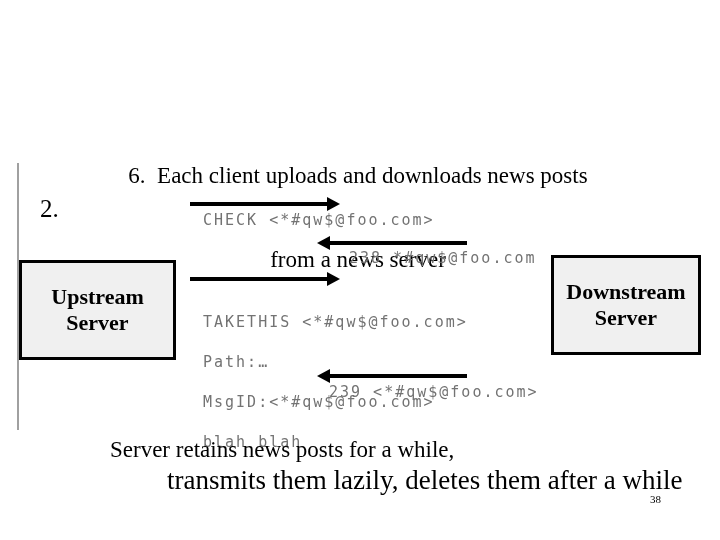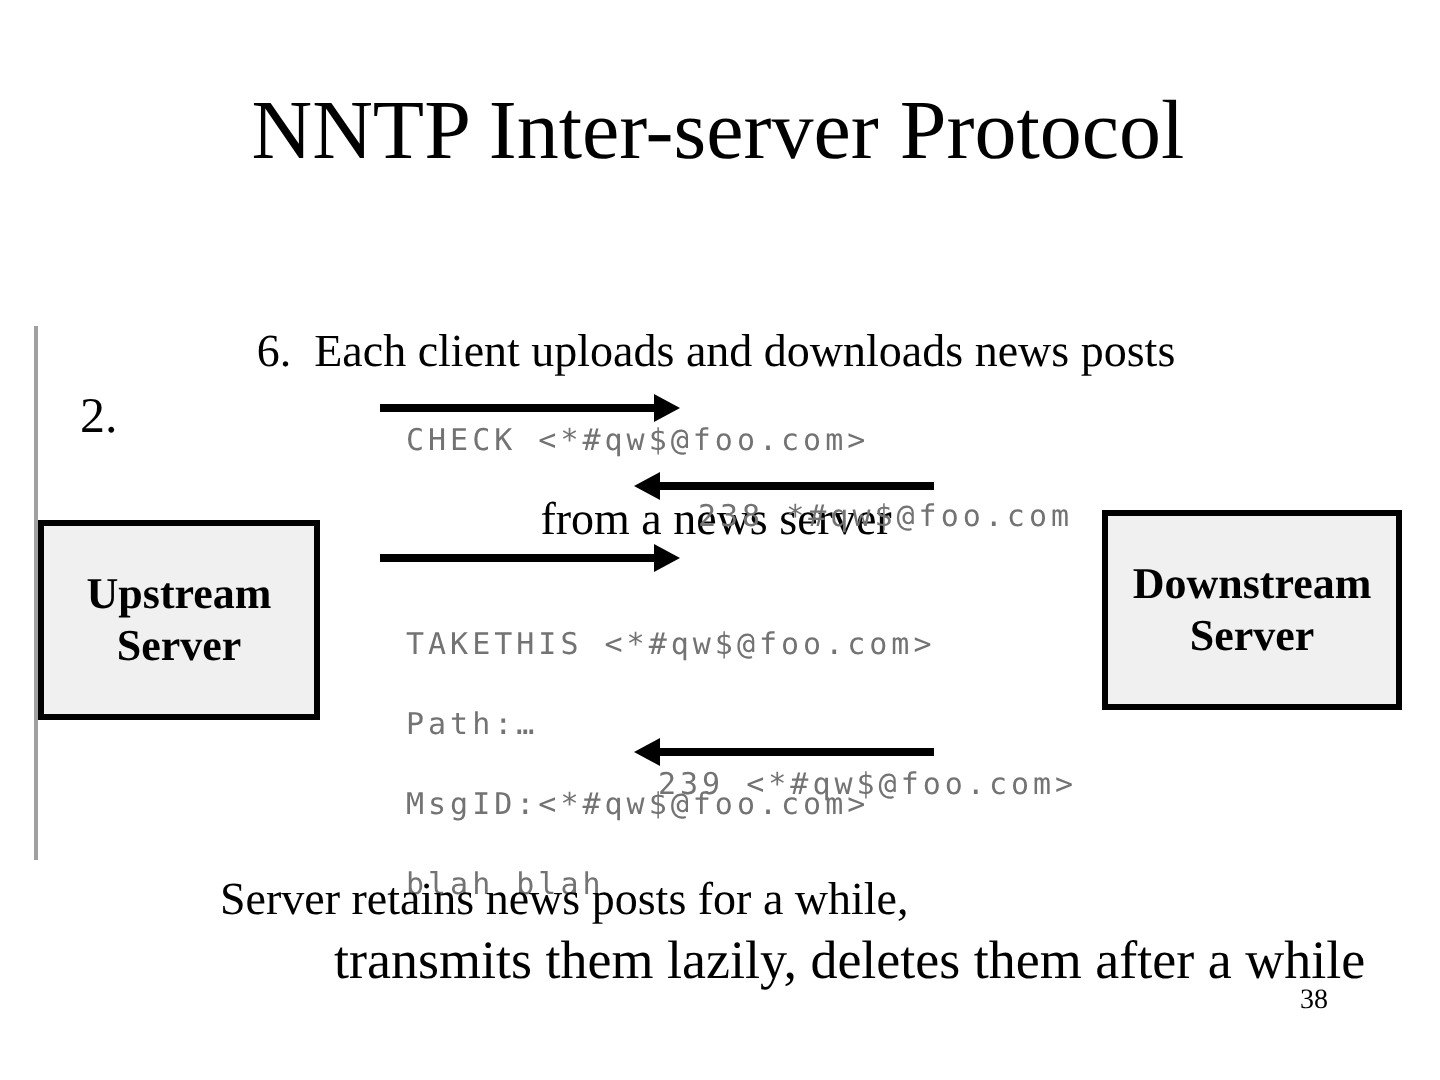"NNTP Inter-server Protocol" div.title { html: <div>NNTP Inter-server Protocol</div> -> none }
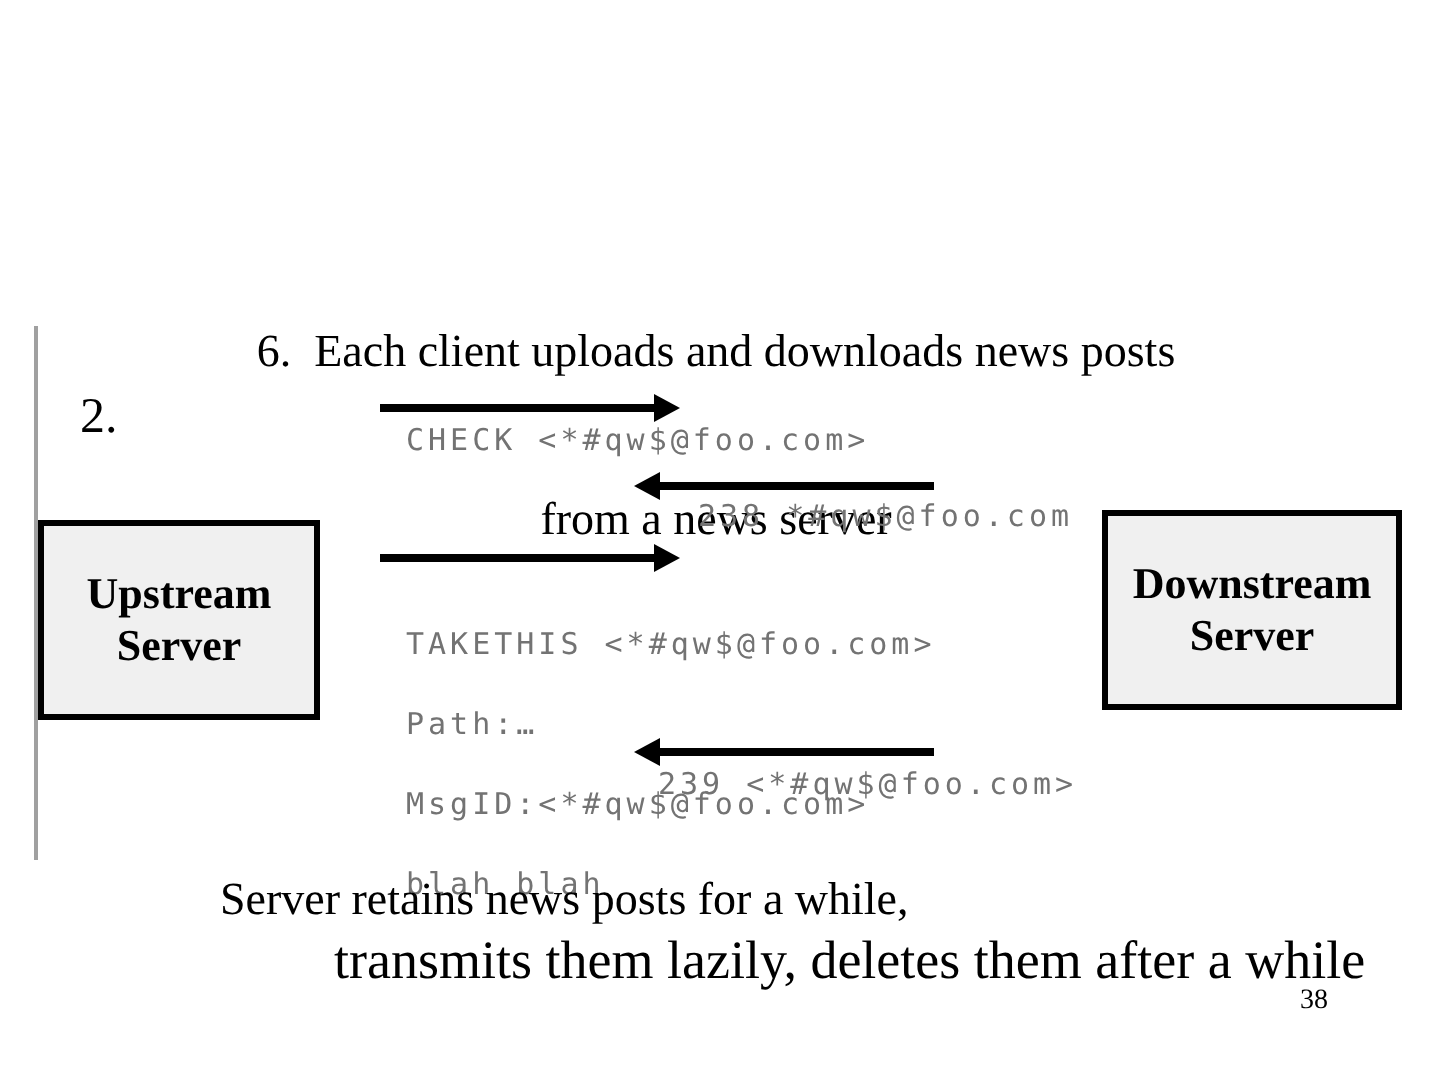"Upstream" .upstream { width: 141px -> 157px }
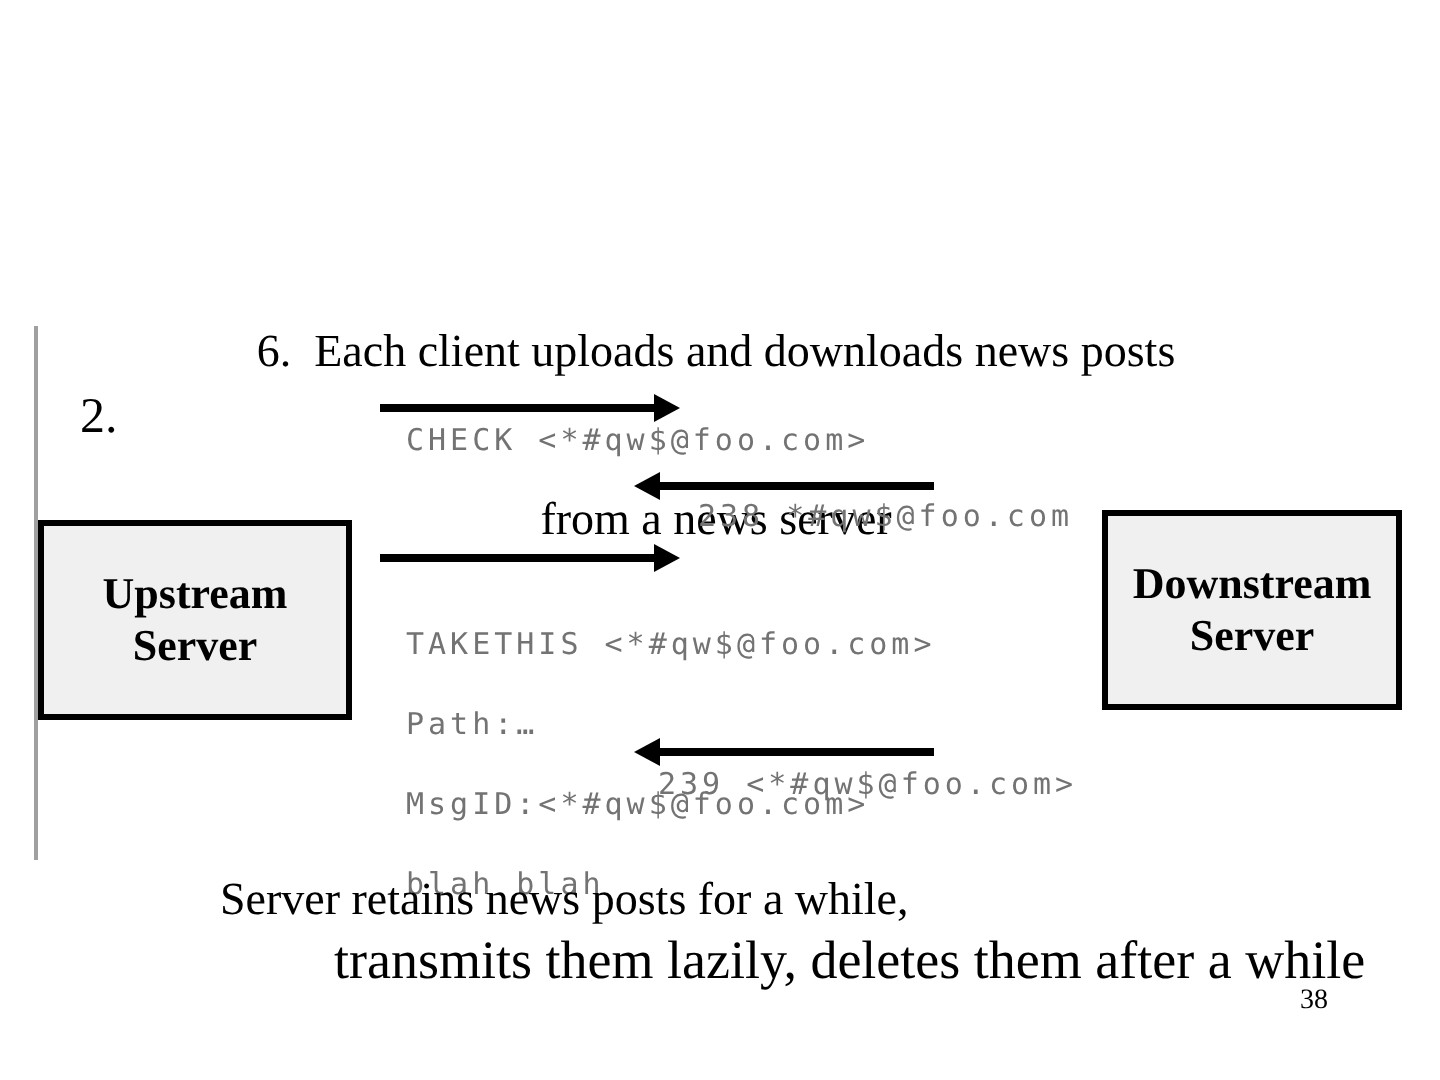"38" .page-number { font-size: 14px -> 11px }
